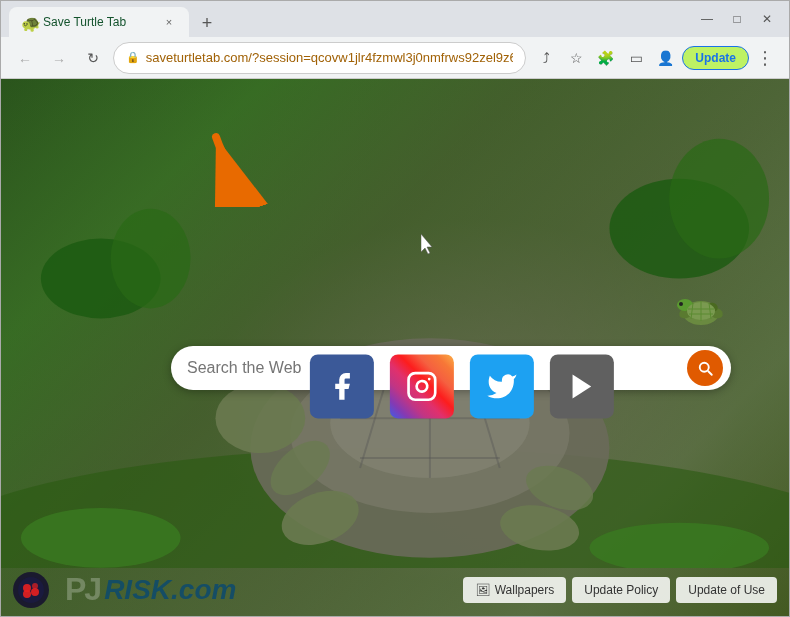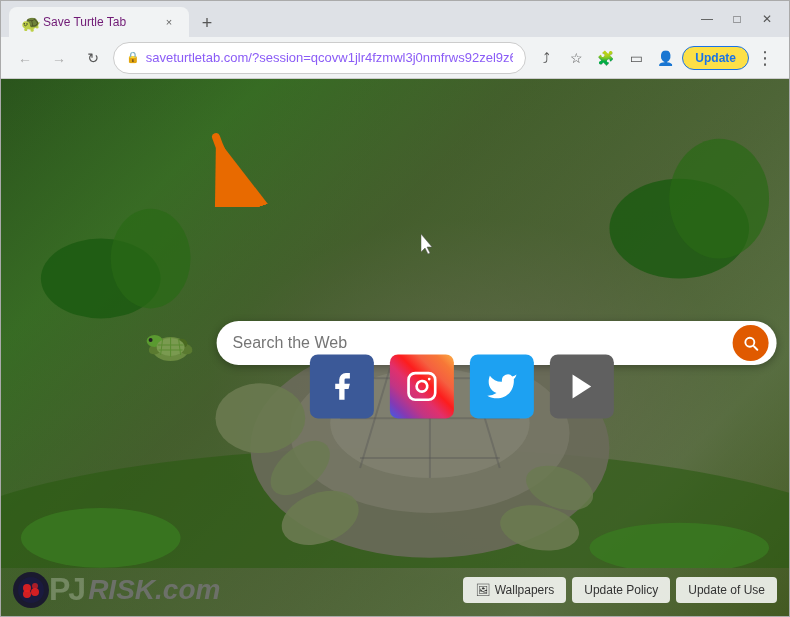"Save Turtle Tab" .tab-title { color: #701a75 -> #14532d }
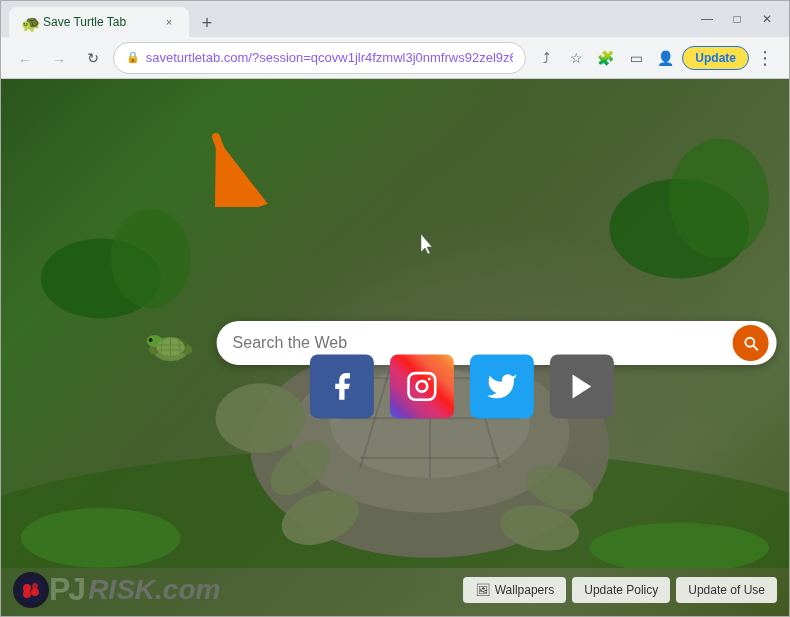"saveturtletab.com/?session=qcovw1jlr4fzm" .address-input { color: #8b5cf6 -> #a16207 }
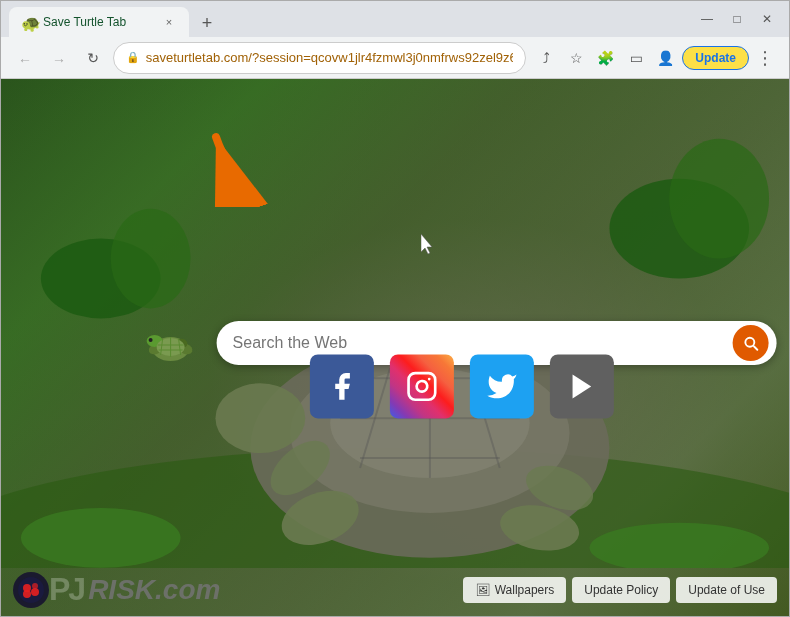"Update" .update-btn { background: #fde047 -> #bef264 }
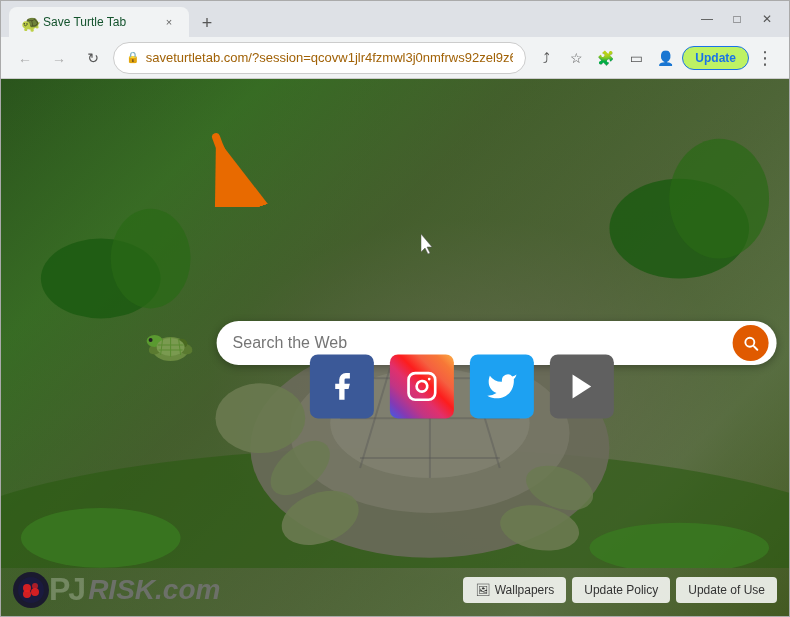"Search the Web" .search-area { align-items: flex-start -> flex-end; flex-direction: none -> column }
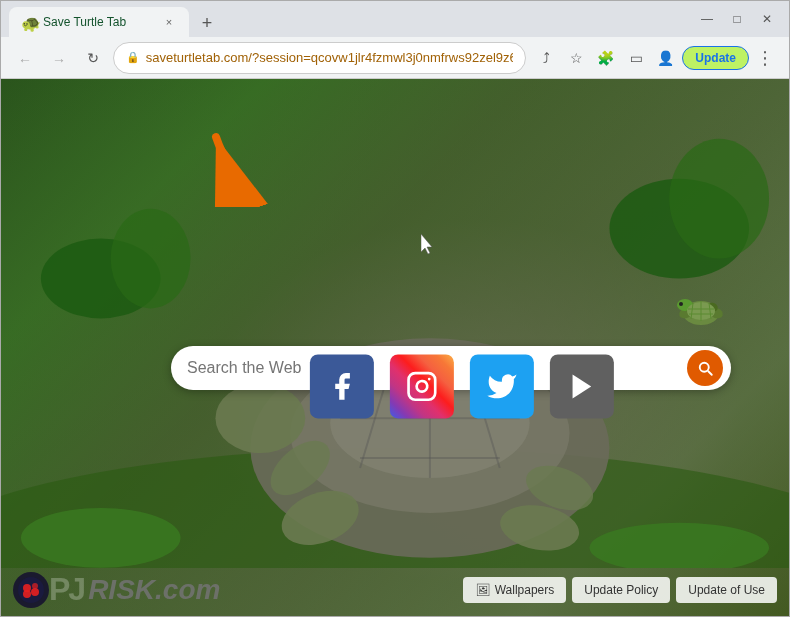"PJ" .risk-logo { gap: 0 -> 16px }
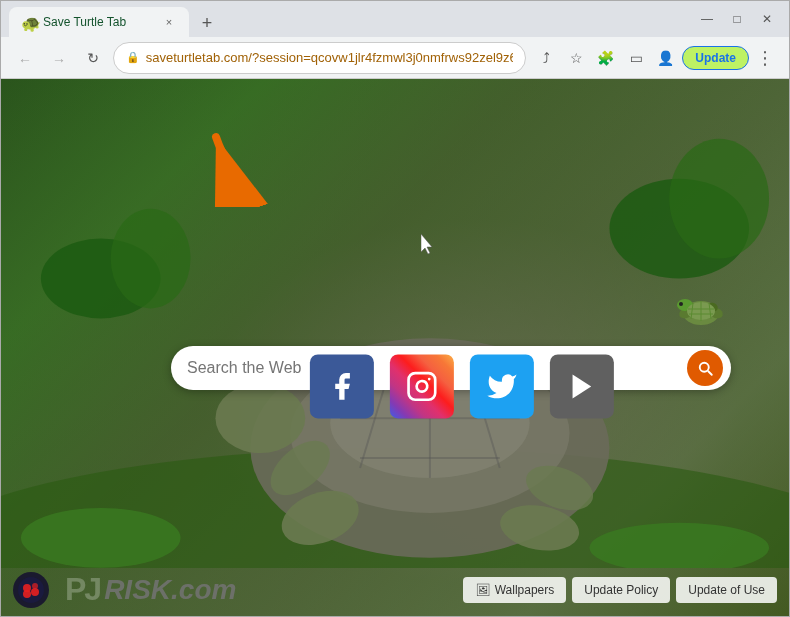"RISK.com" .risk-brand { color: #737373 -> #0c4a6e }
